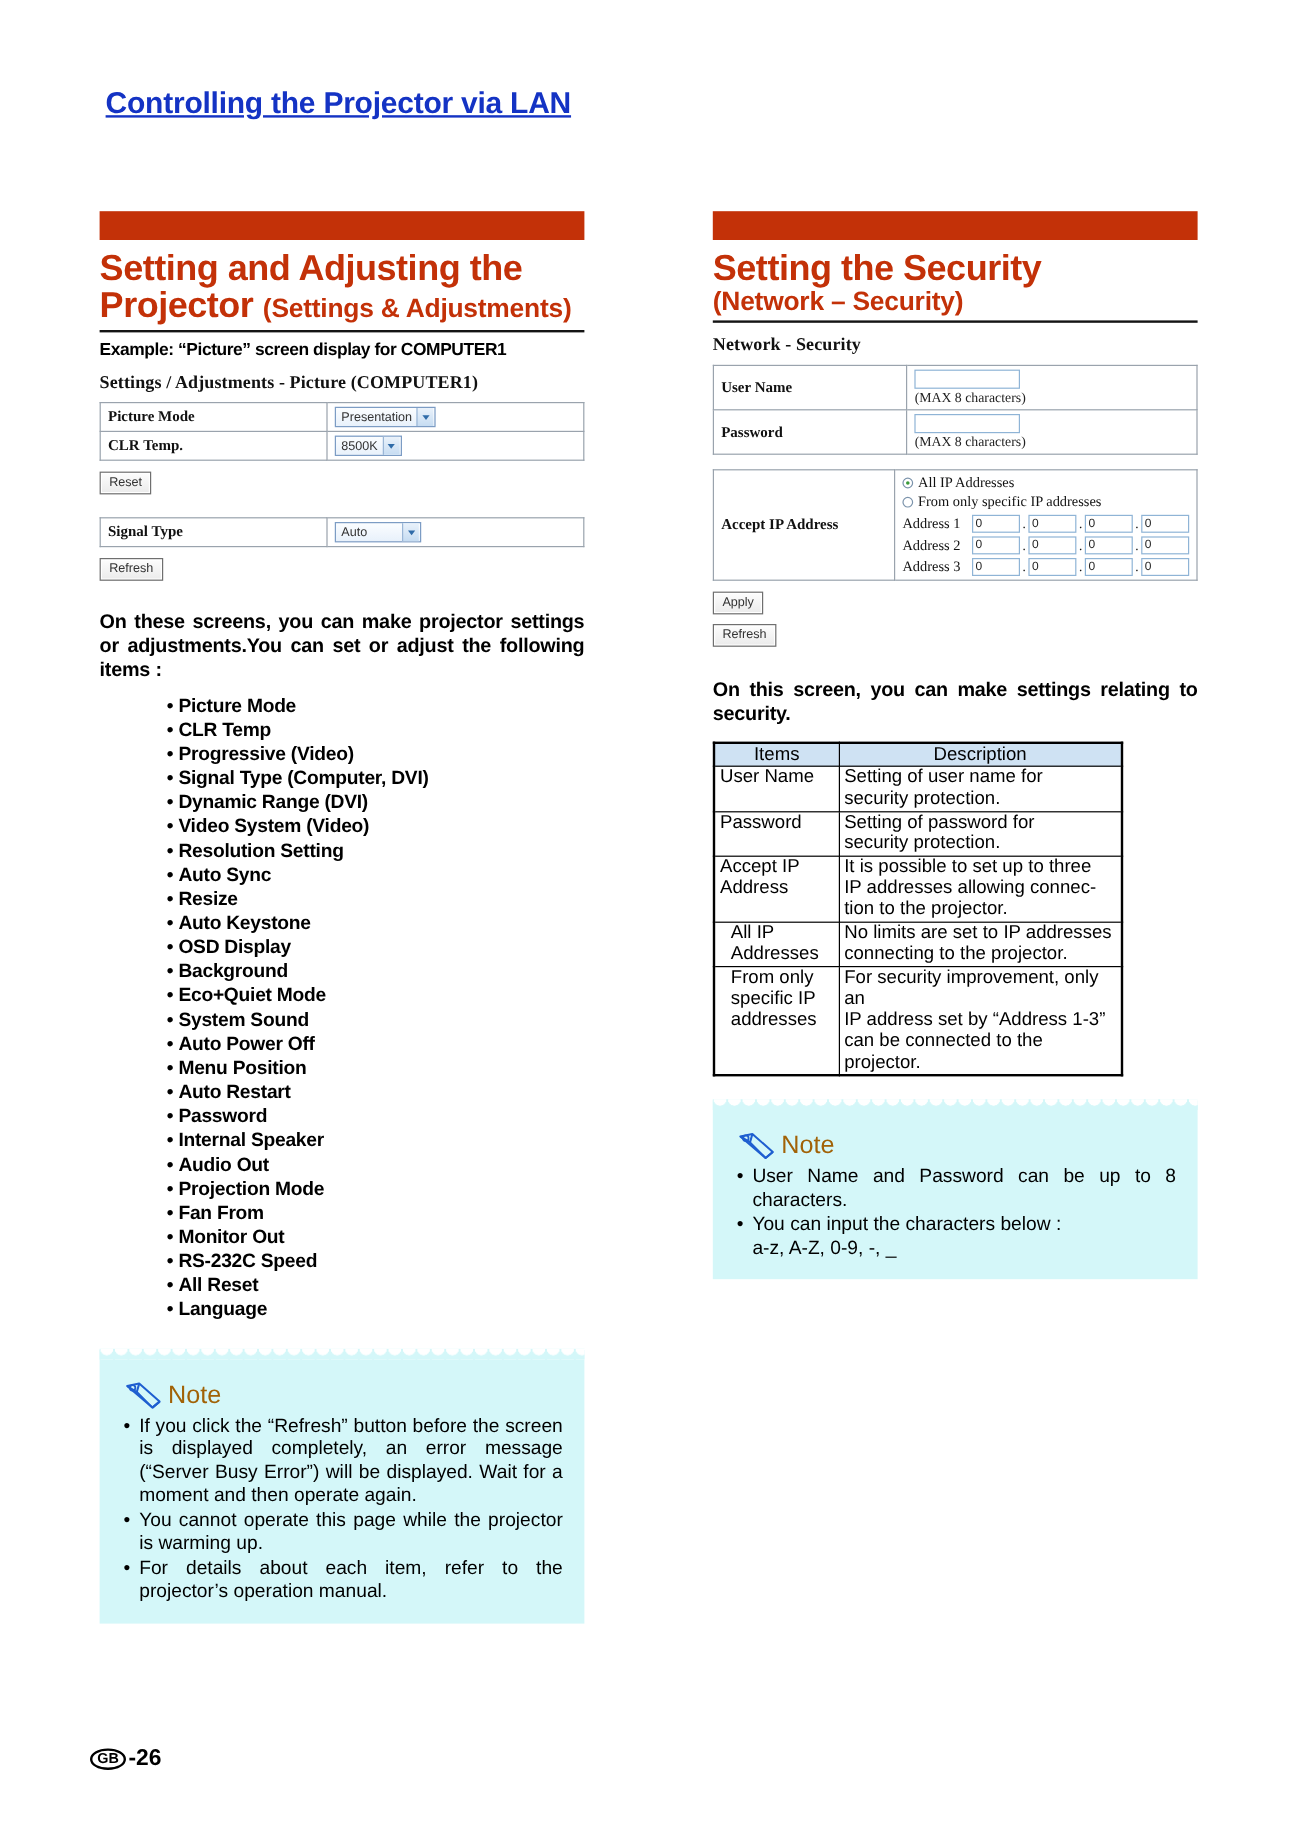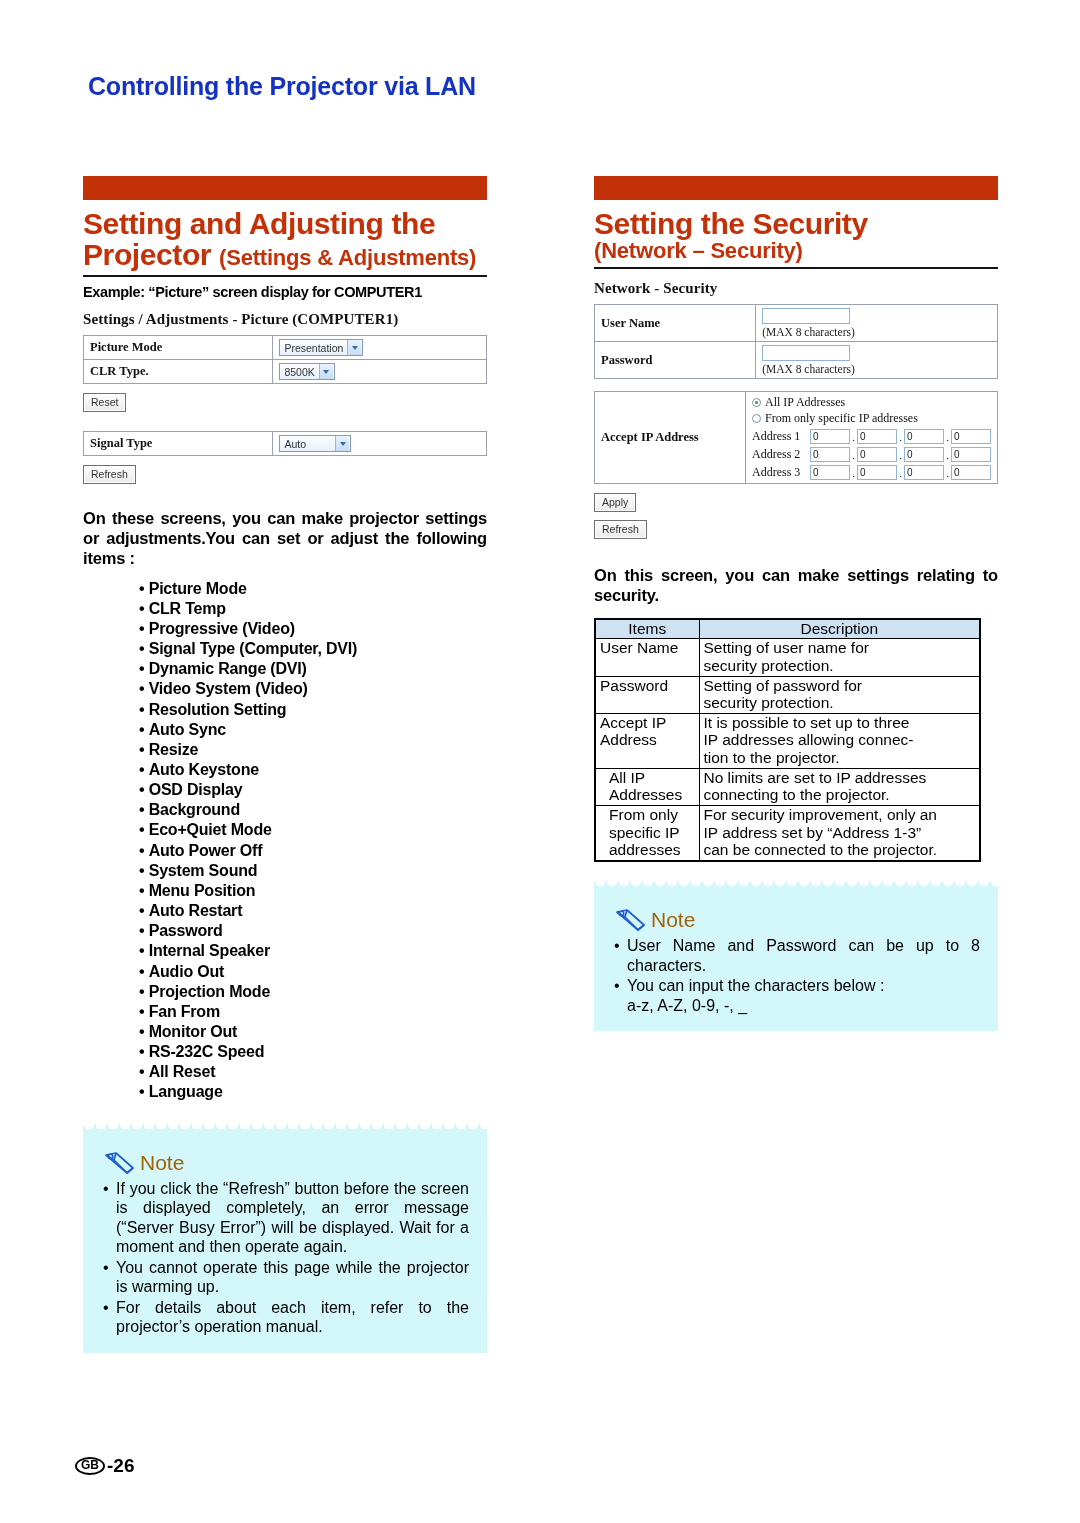"Controlling the Projector via LAN" #page-header { text-decoration: none -> underline }
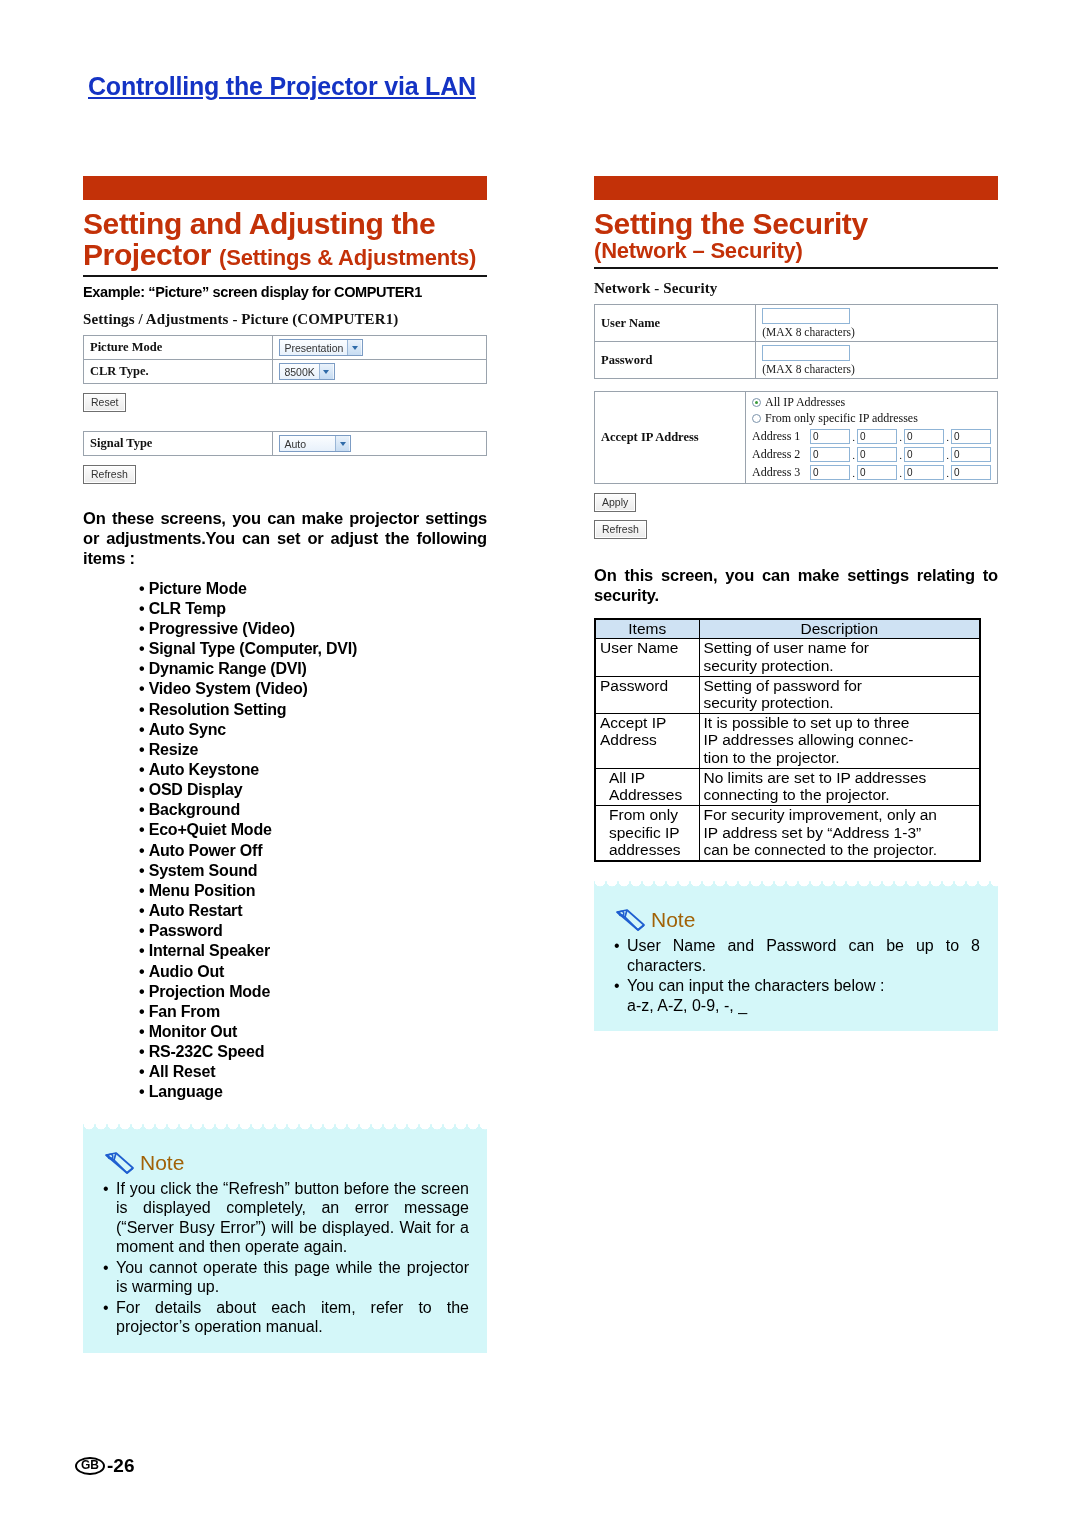"CLR Type." td.label { text: Type -> Temp }
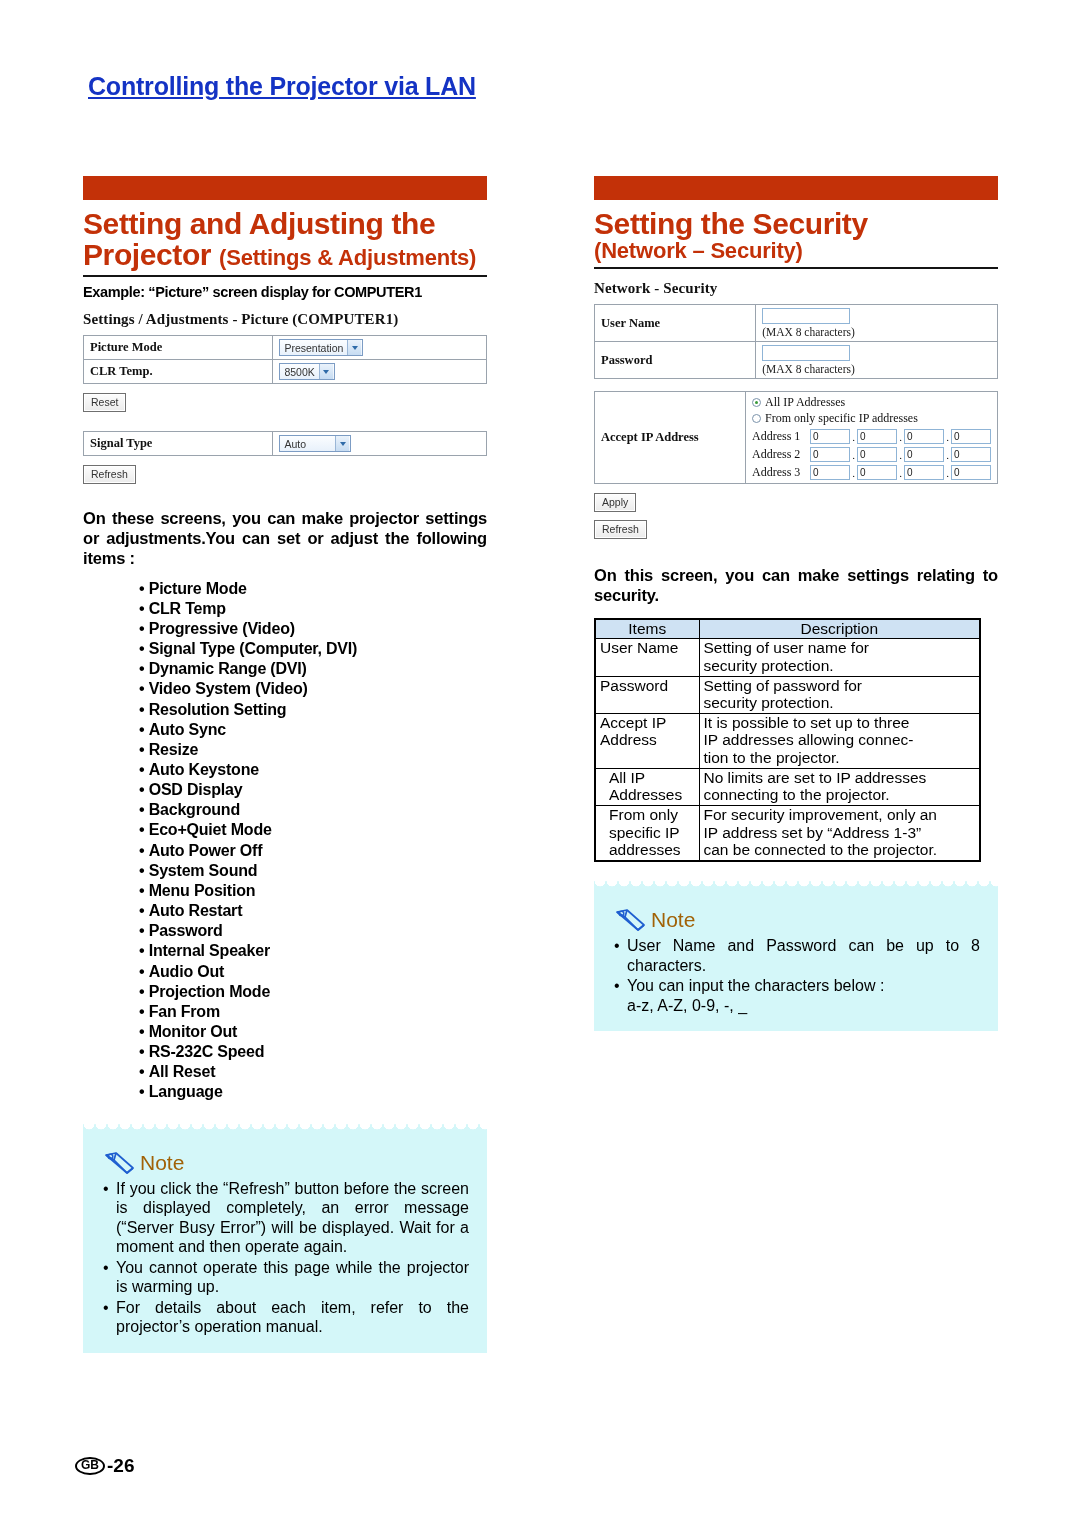"Items" table.desc-table { width: 387px -> 342px }
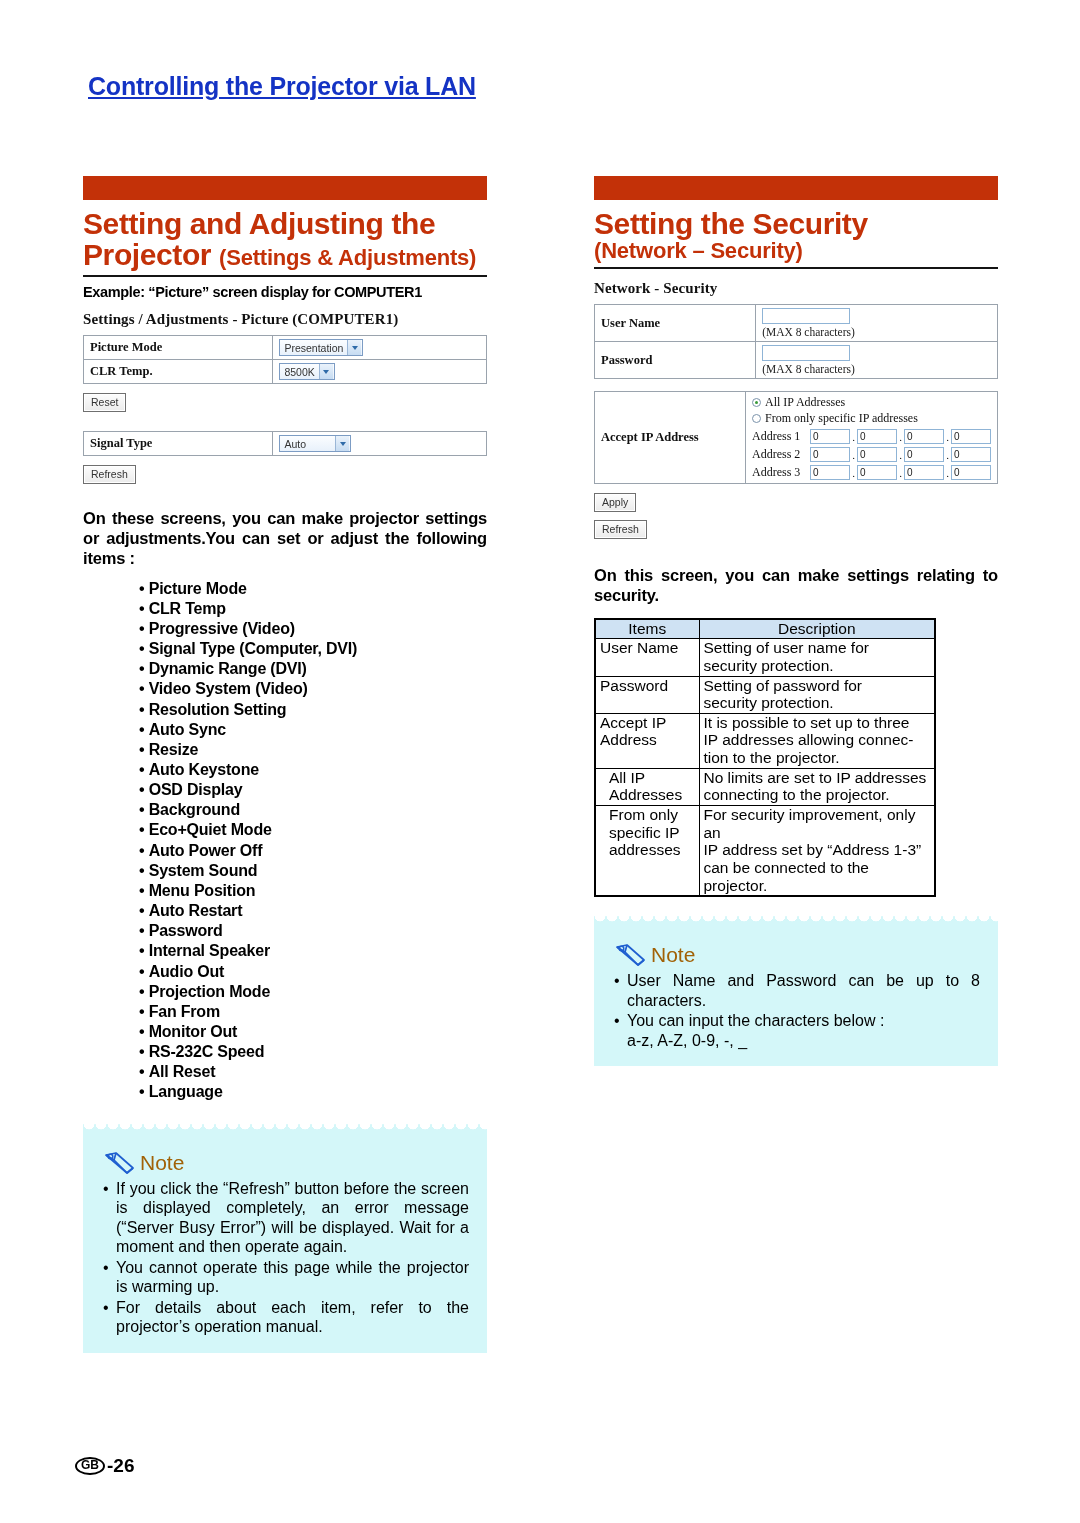"Auto Power Off" li { order: before "System Sound" -> after "System Sound" }
